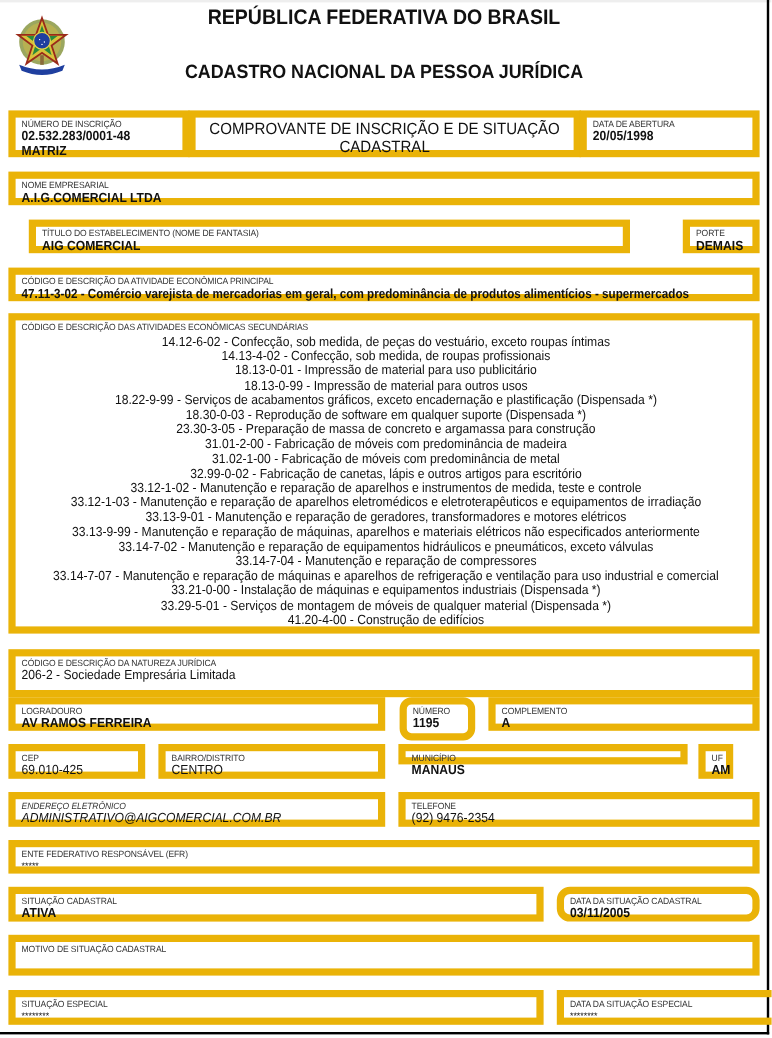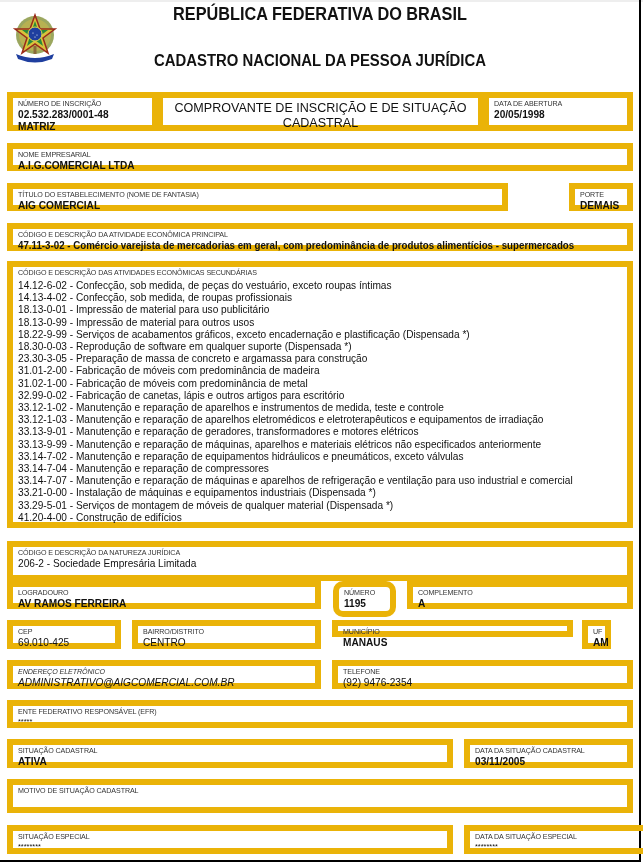"TÍTULO DO ESTABELECIMENTO (NOME DE" div.box { left: 7px -> 24px }
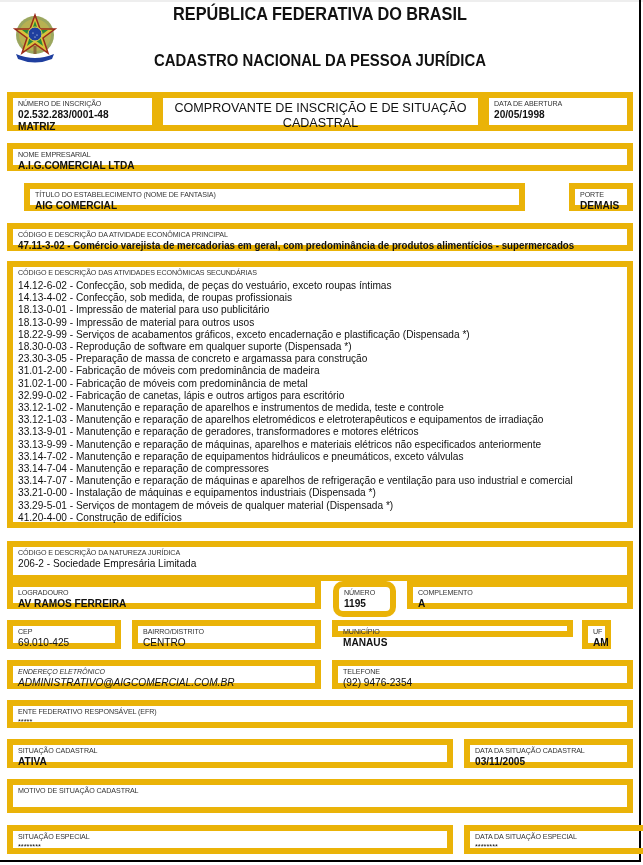"CÓDIGO E DESCRIÇÃO DAS ATIVIDADES" div.box { text-align: none -> center }
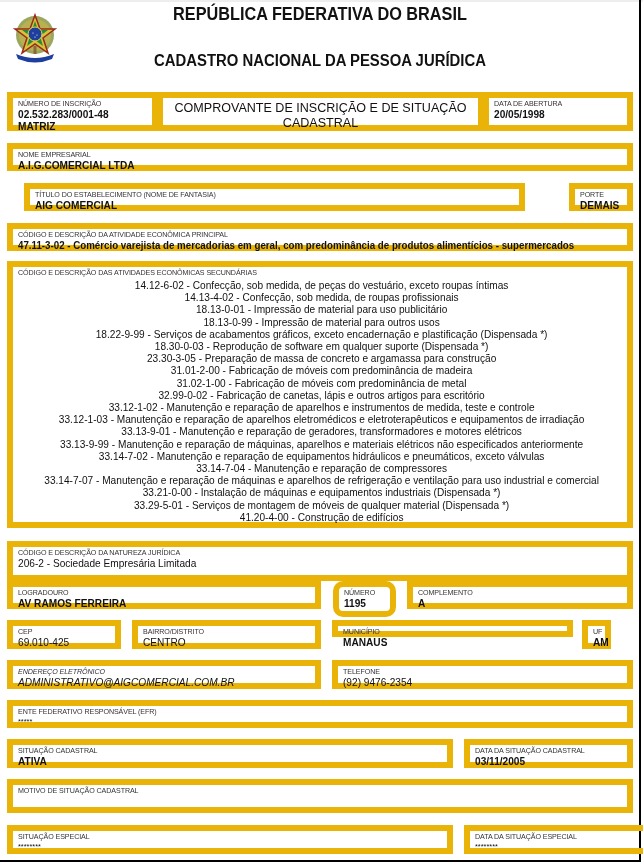"DATA DA SITUAÇÃO CADASTRAL" div.box { border-radius: none -> 11px }
